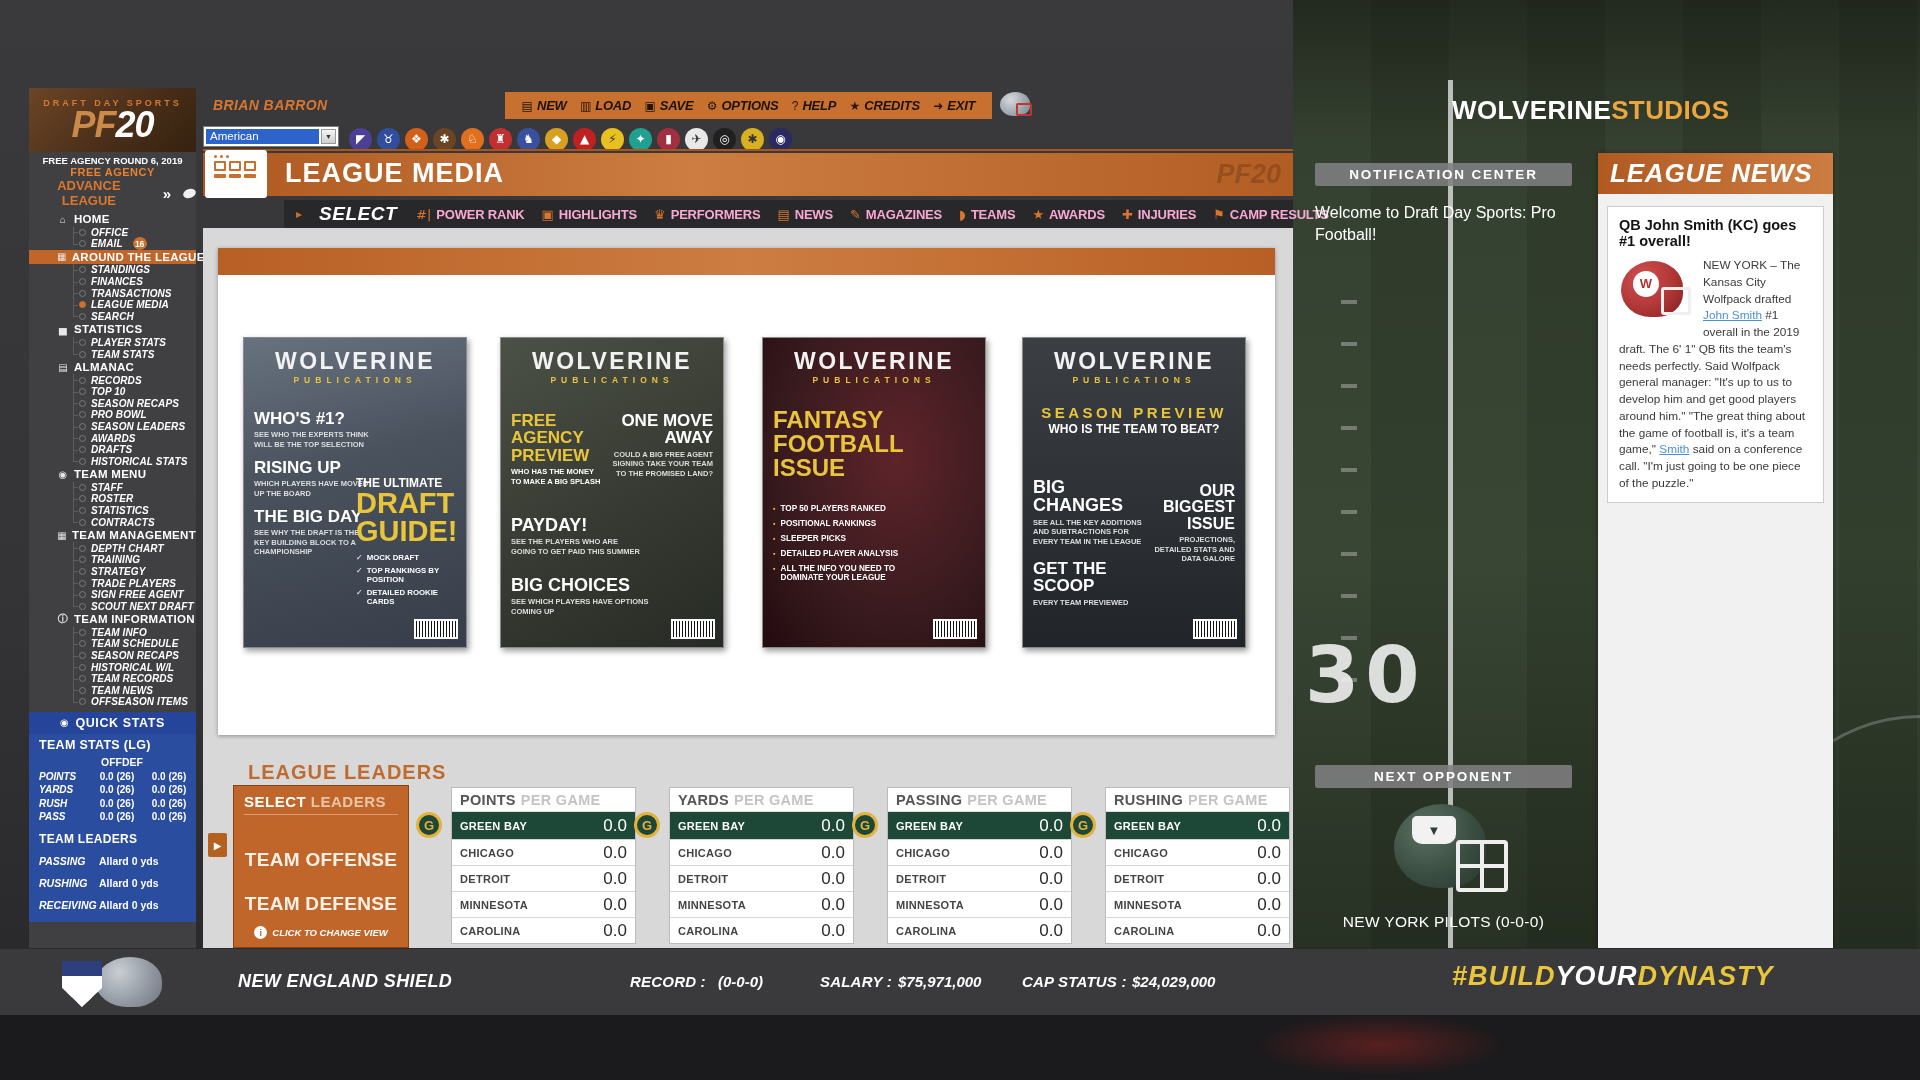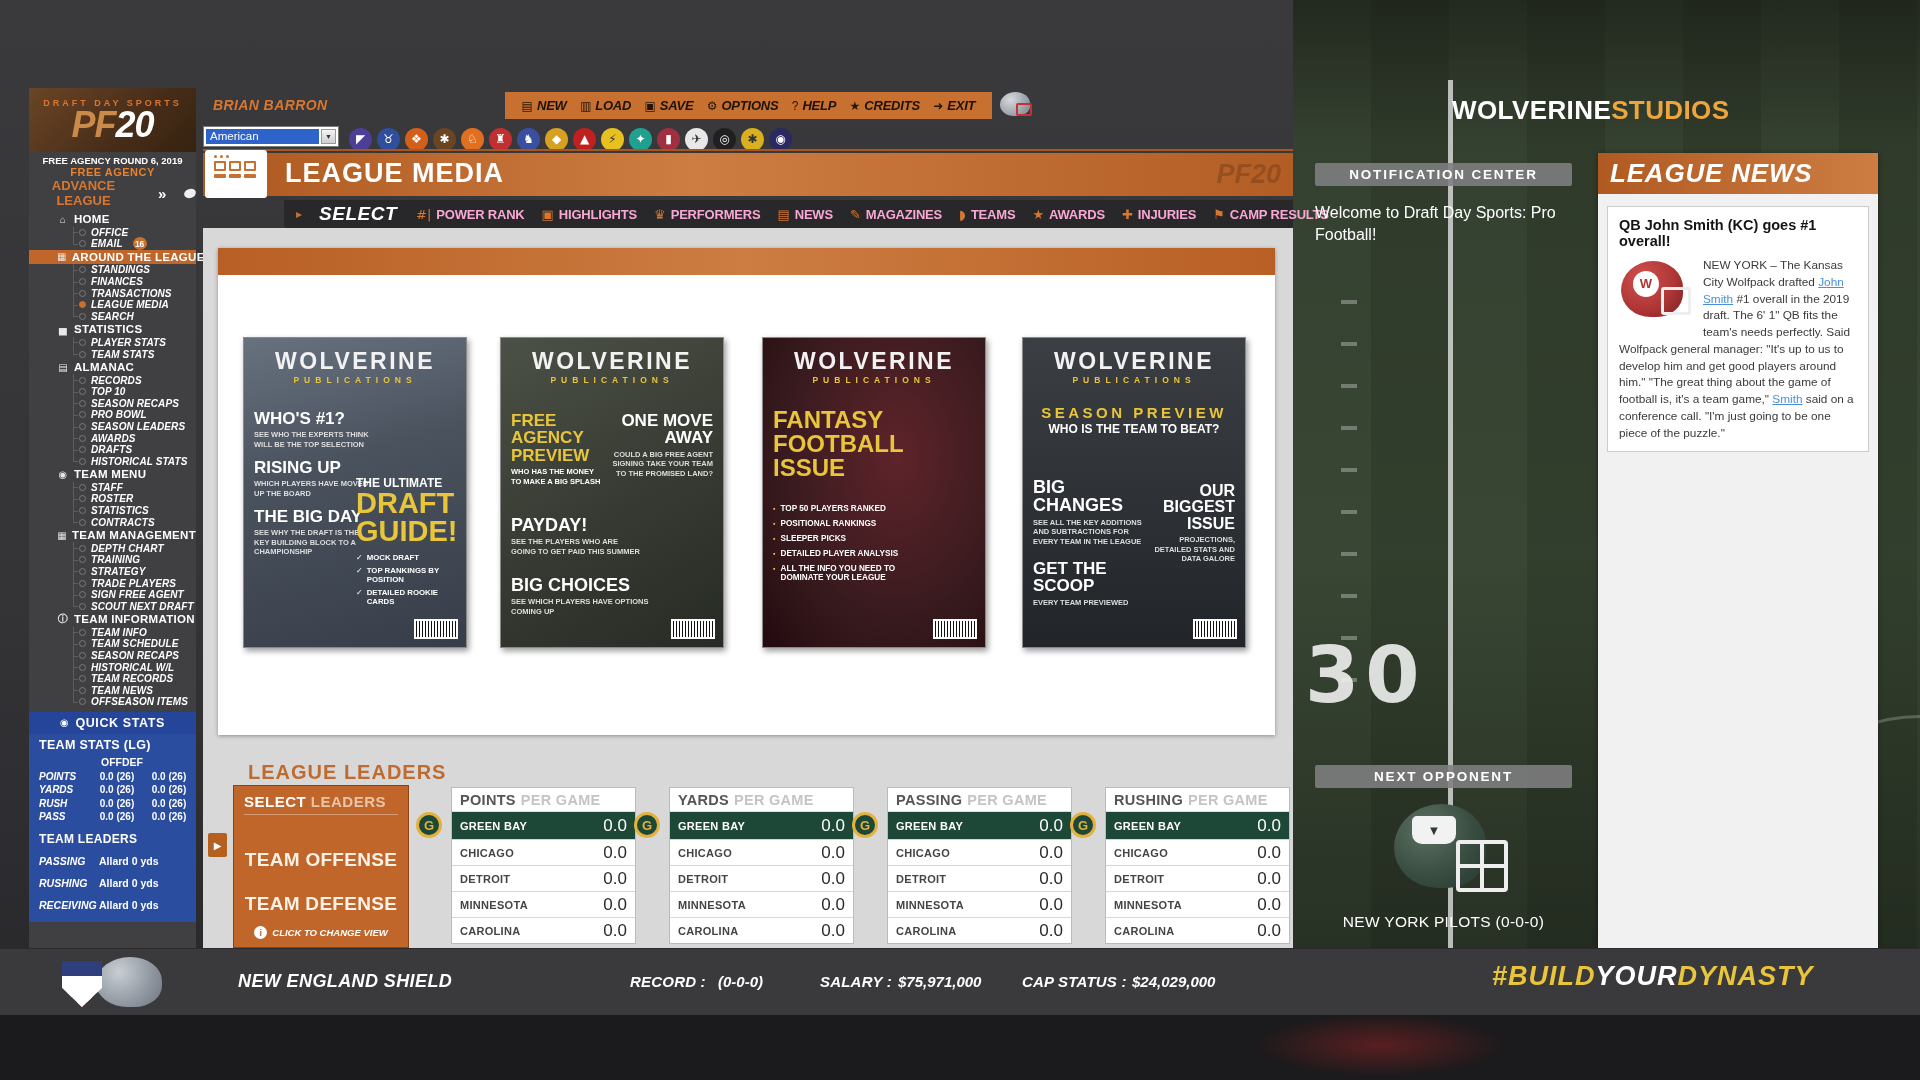"ADVANCE LEAGUE" #advance-line { gap: 20px -> 14px }
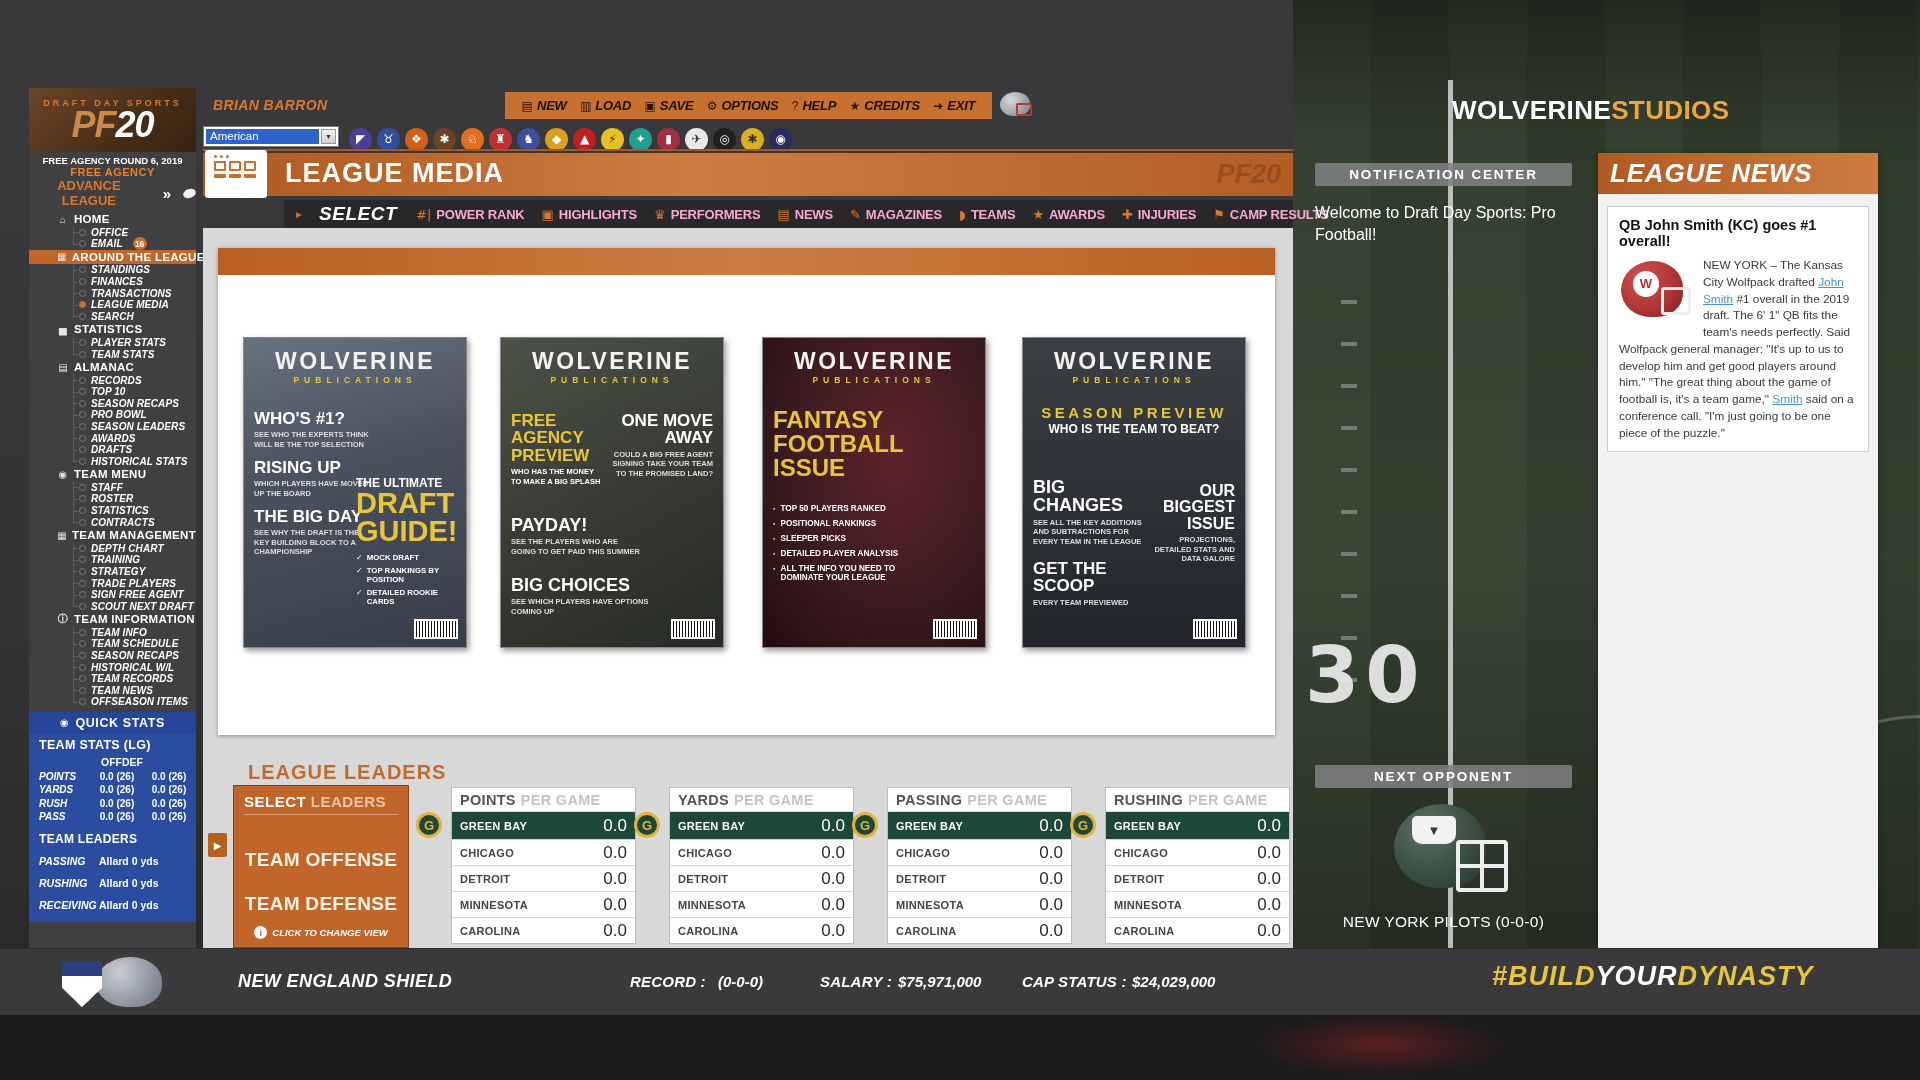"LEAGUE NEWS" #news-panel { width: 280px -> 235px }
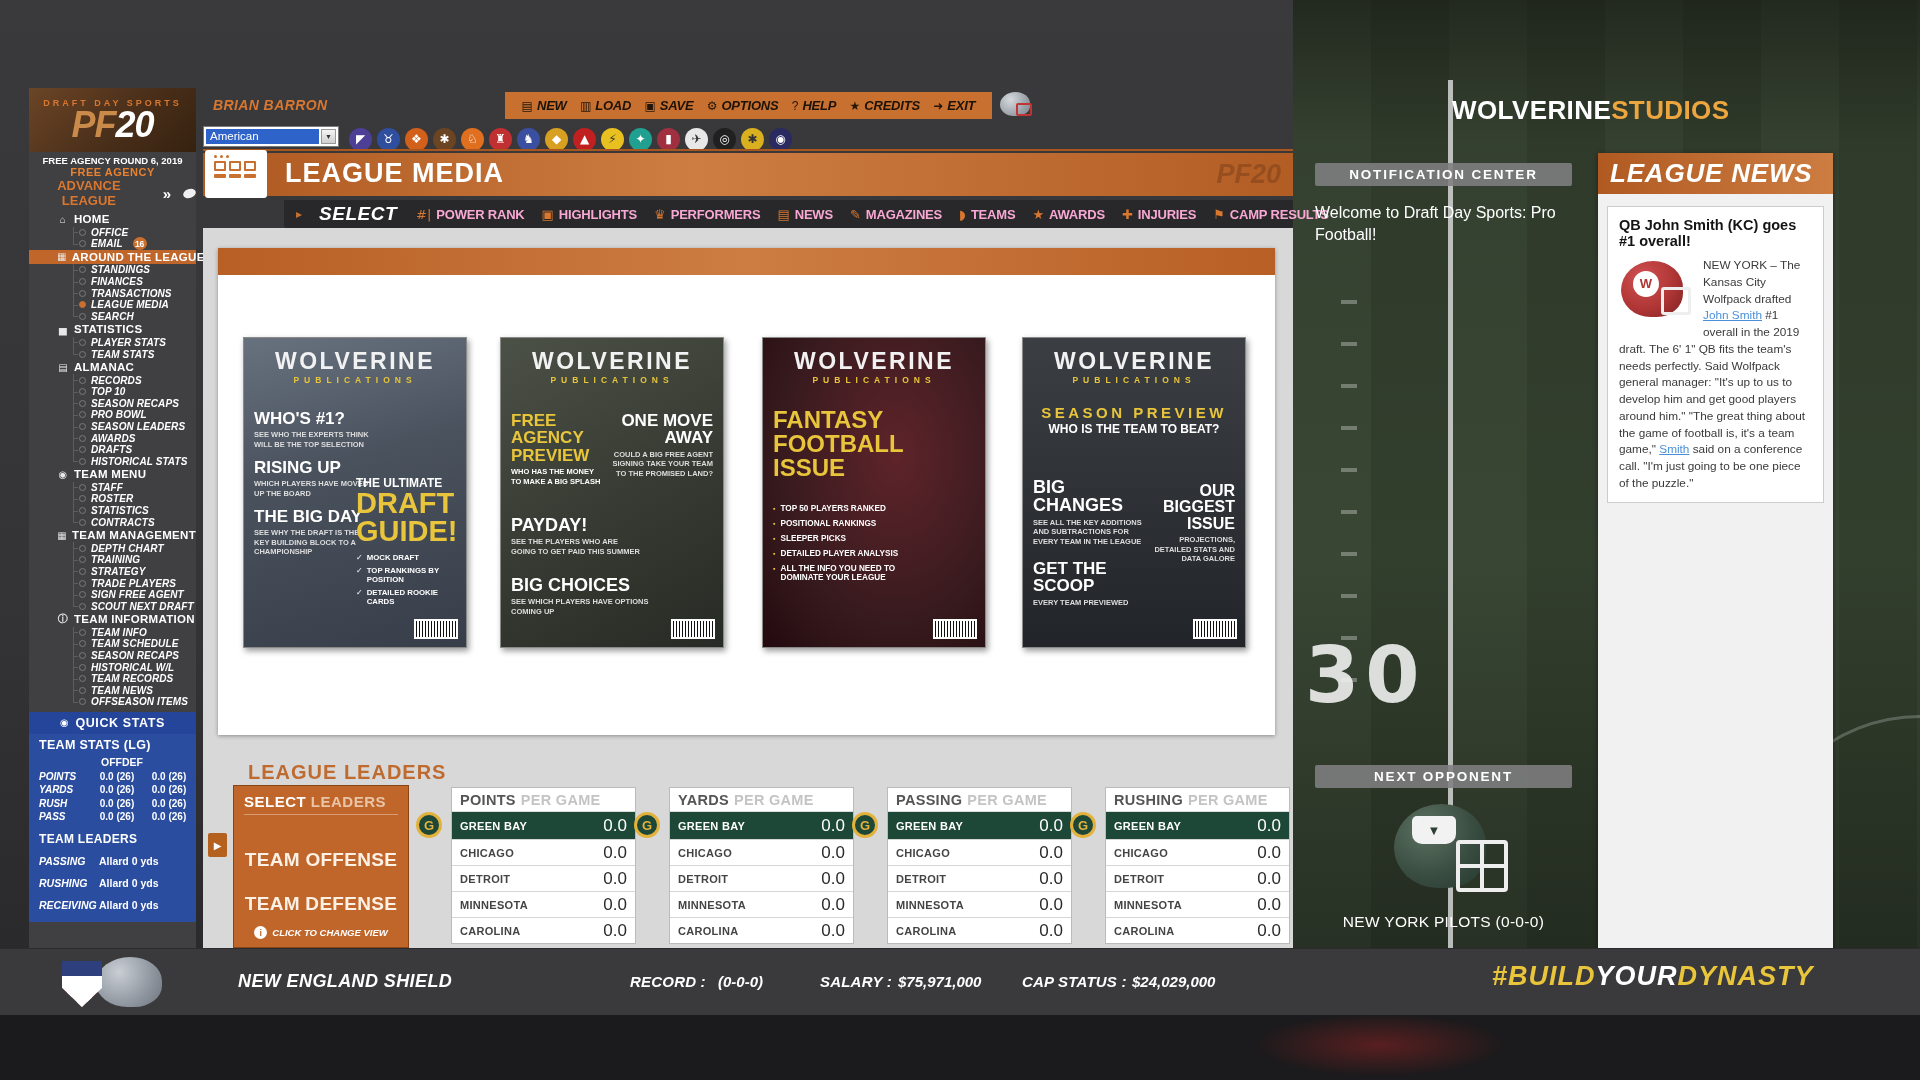"#BUILDYOURDYNASTY" #hashtag { left: 1492px -> 1452px }
